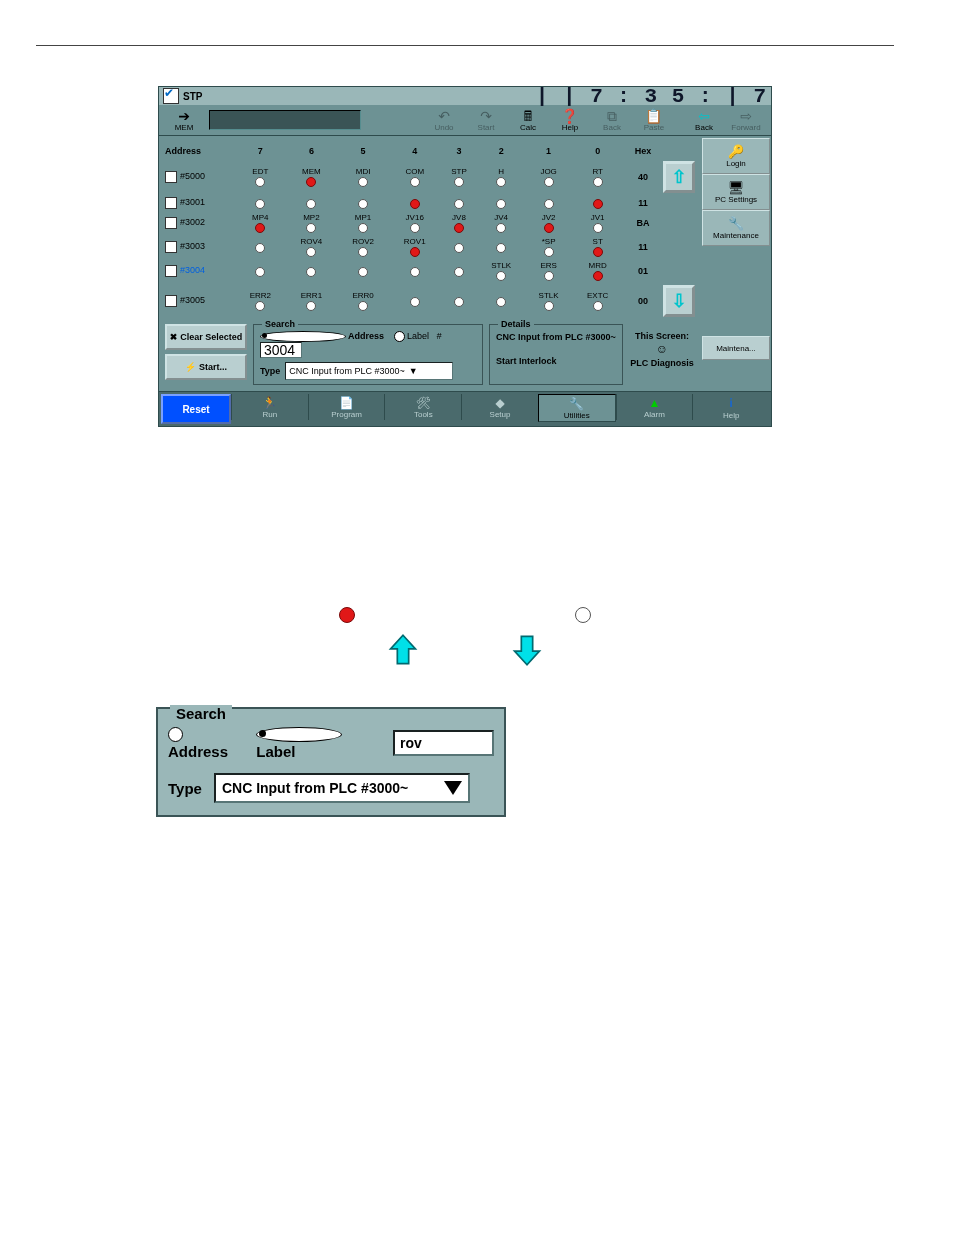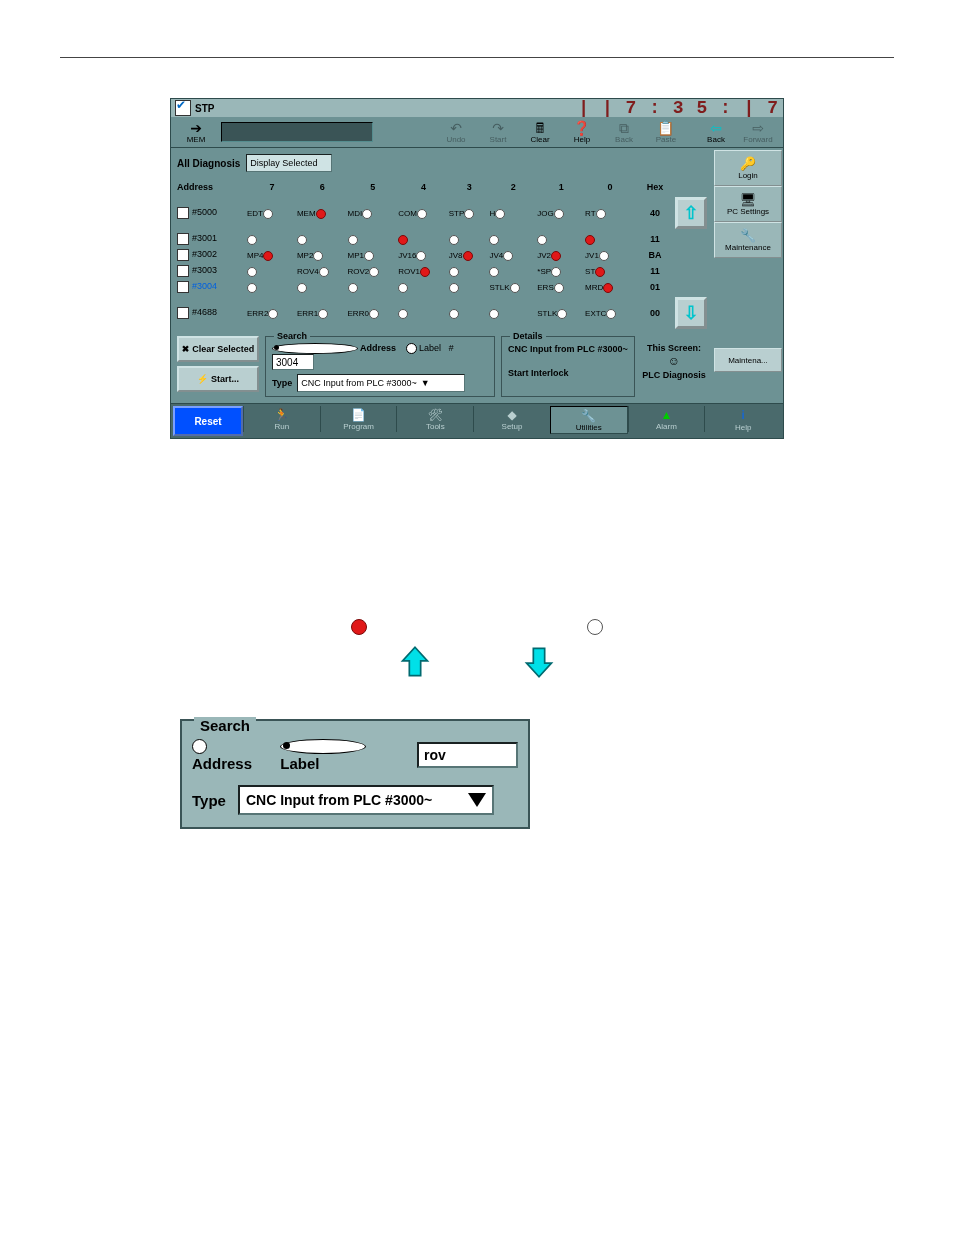"STP" .page { margin: 17px auto -> 5px auto; padding: 40px 60px 60px 60px -> 40px 60px 60px 36px }
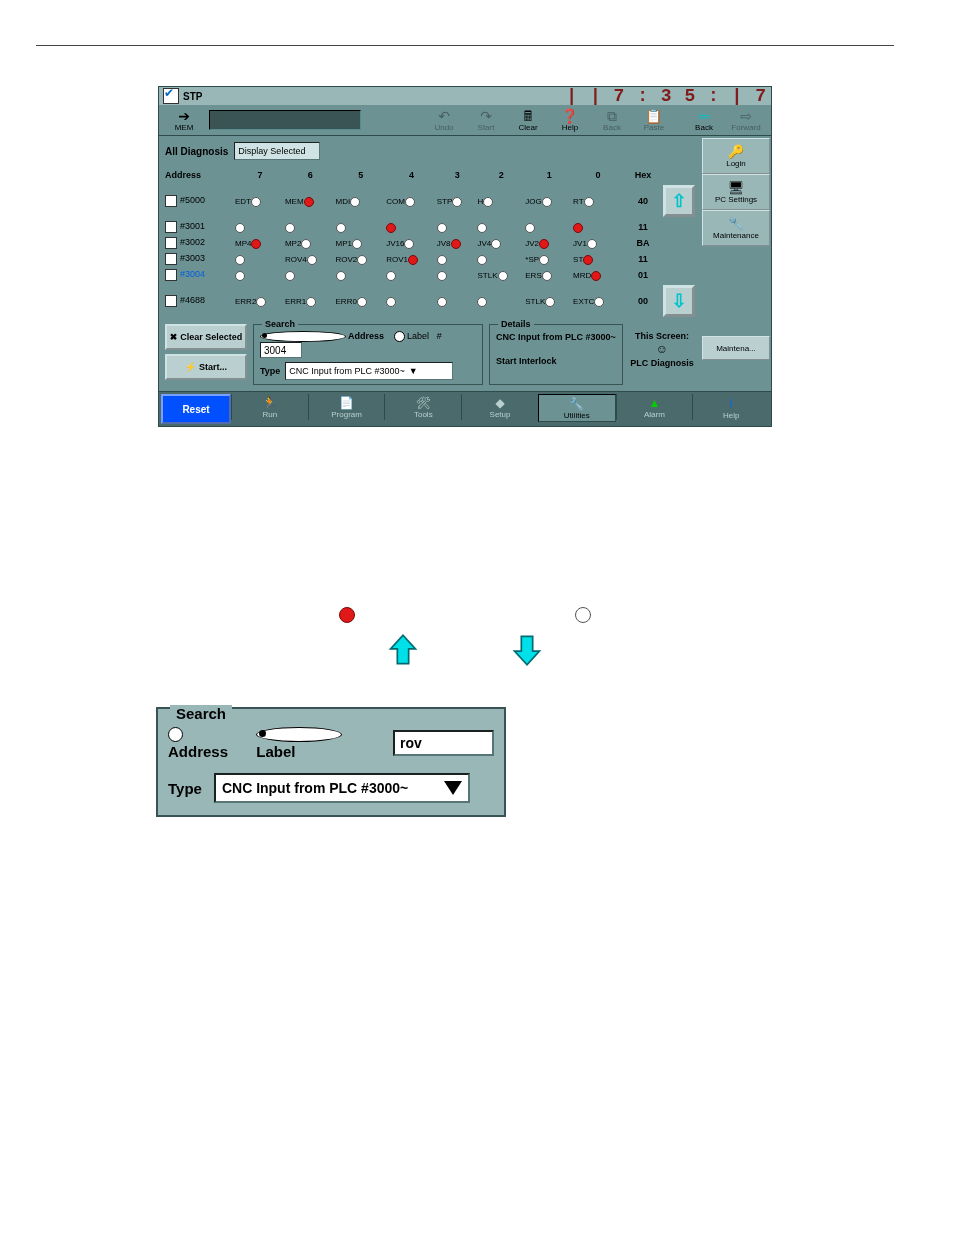"| | 7 : 3" .clock { color: #7f1d1d -> #0f172a; font-size: 18px -> 21px }
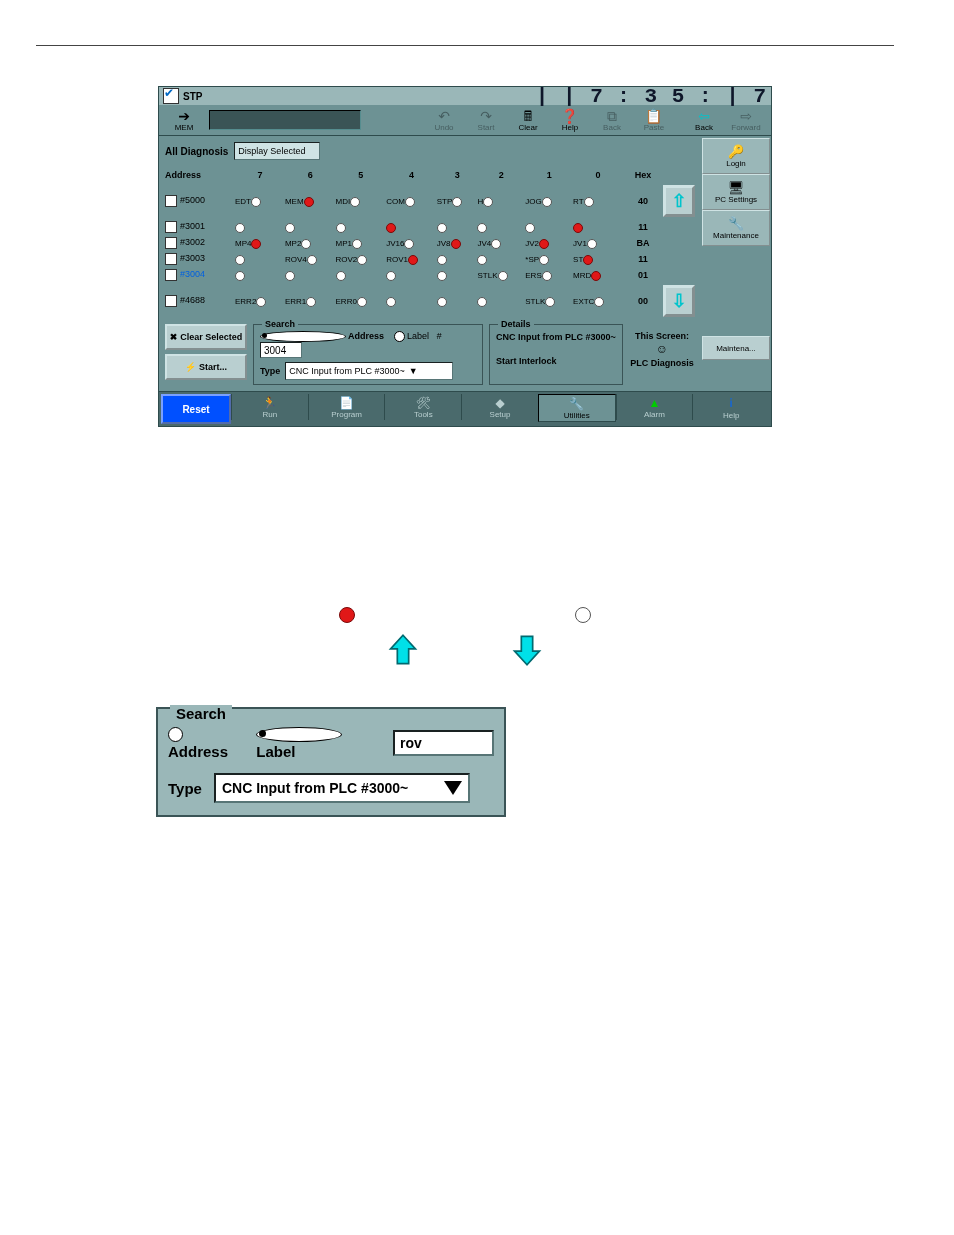"Clear" span { text: Clear -> Calc }
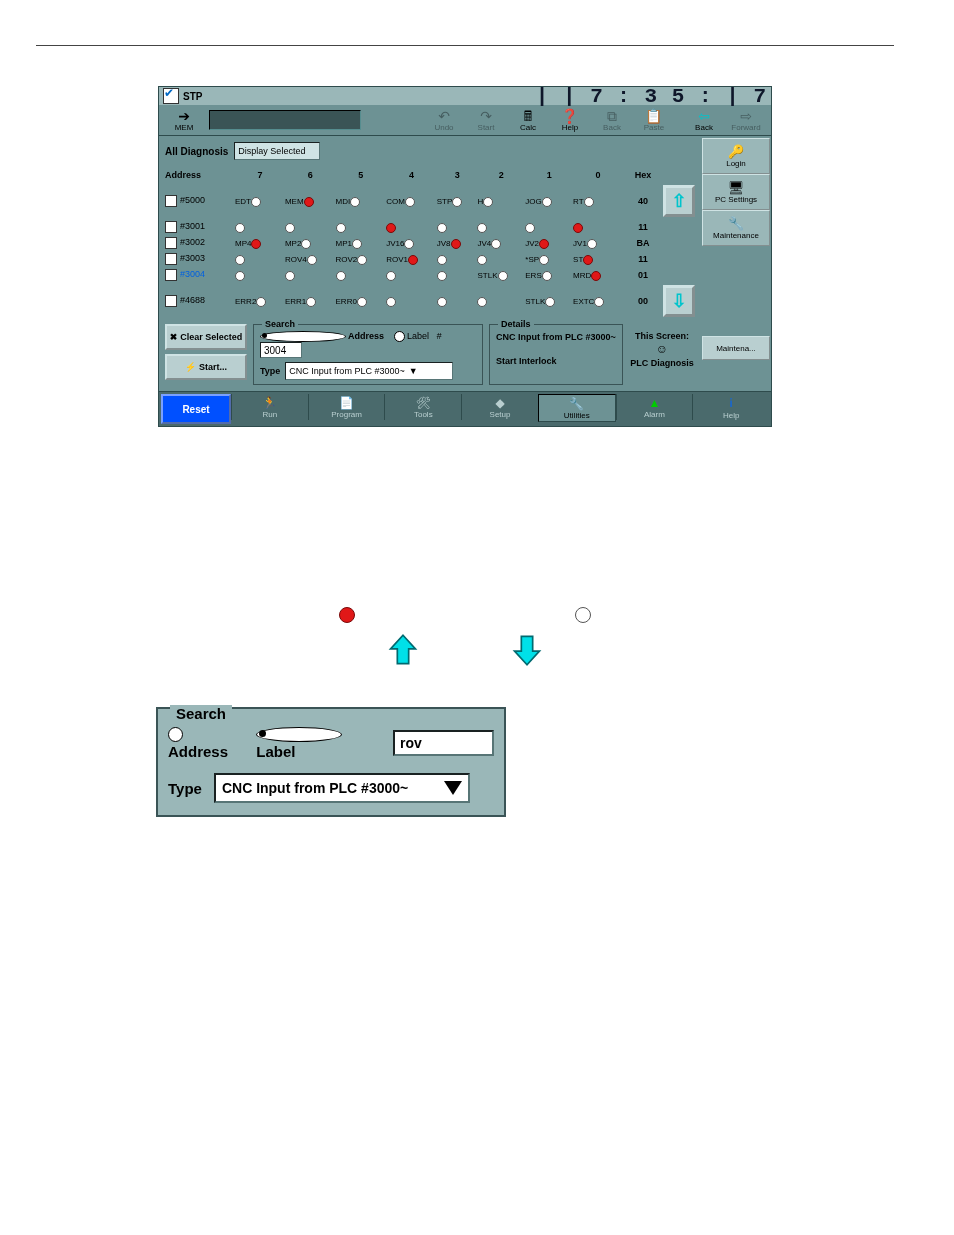"All Diagnosis" div.filter { html: <div> <b>All Diagnosis</b> <div>Display Selected</div> </div> -> none }
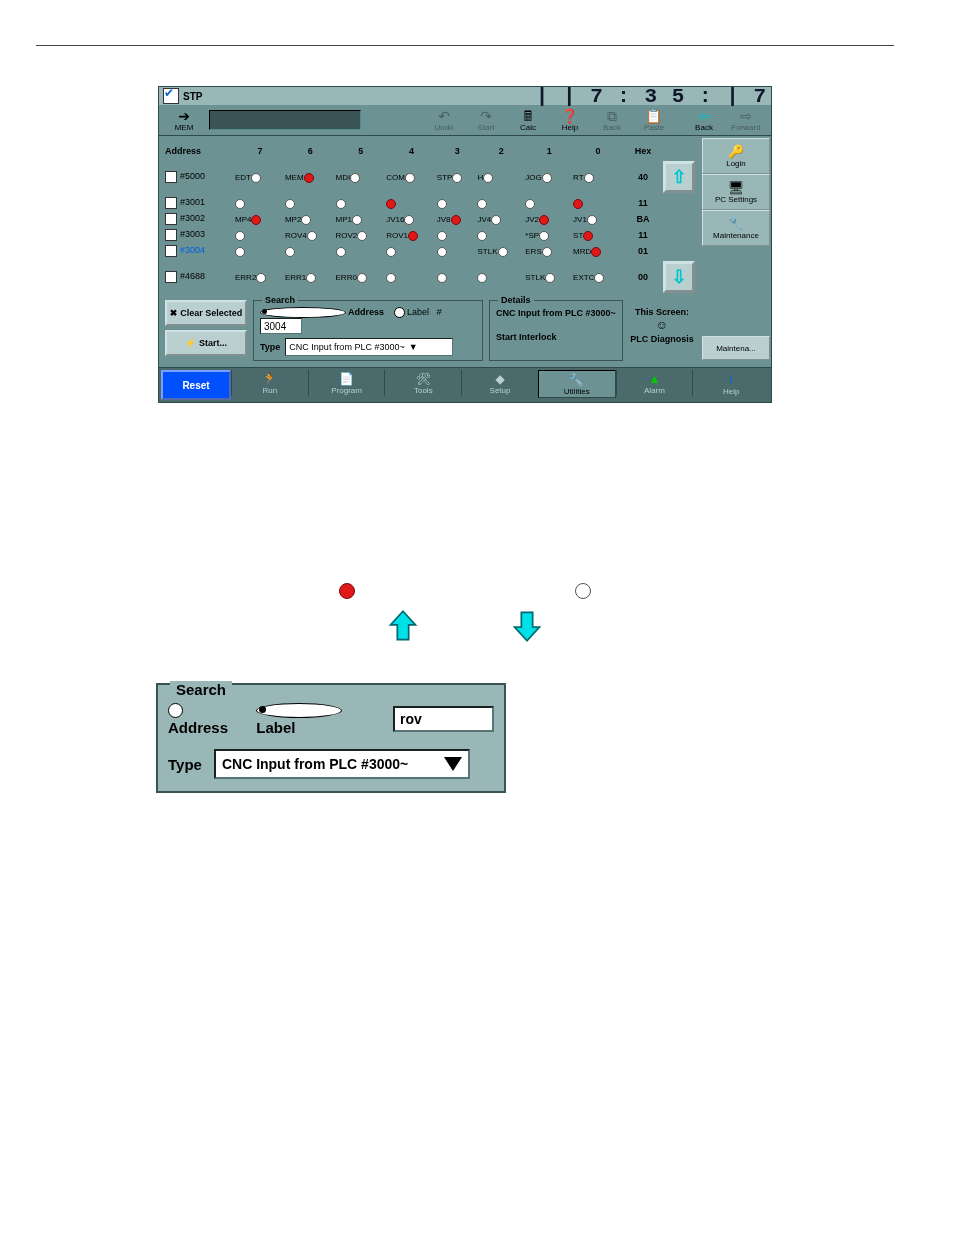"EDT" .bitcell { flex-direction: row -> column }
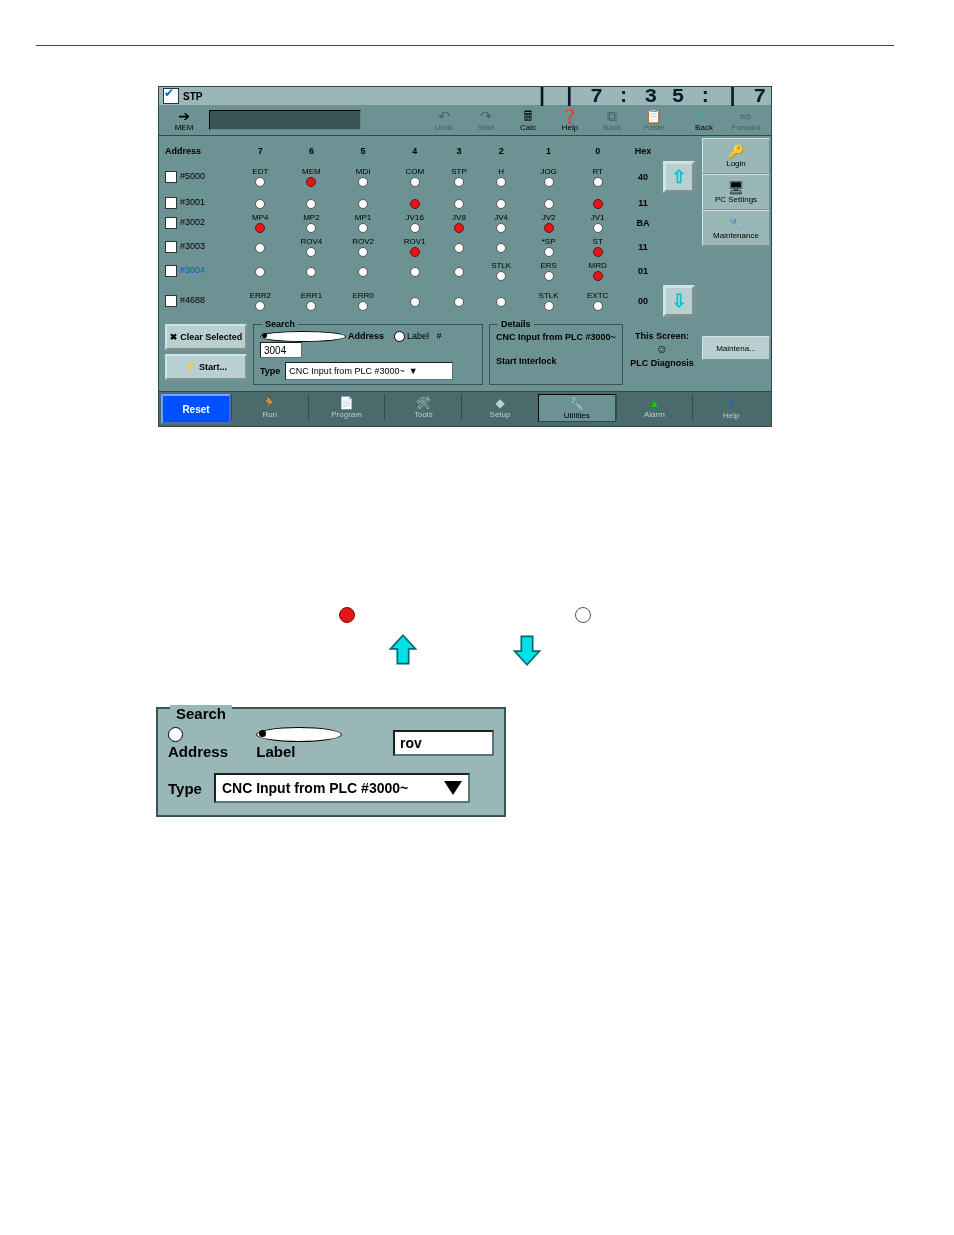"#4688" span { text: 4688 -> 3005 }
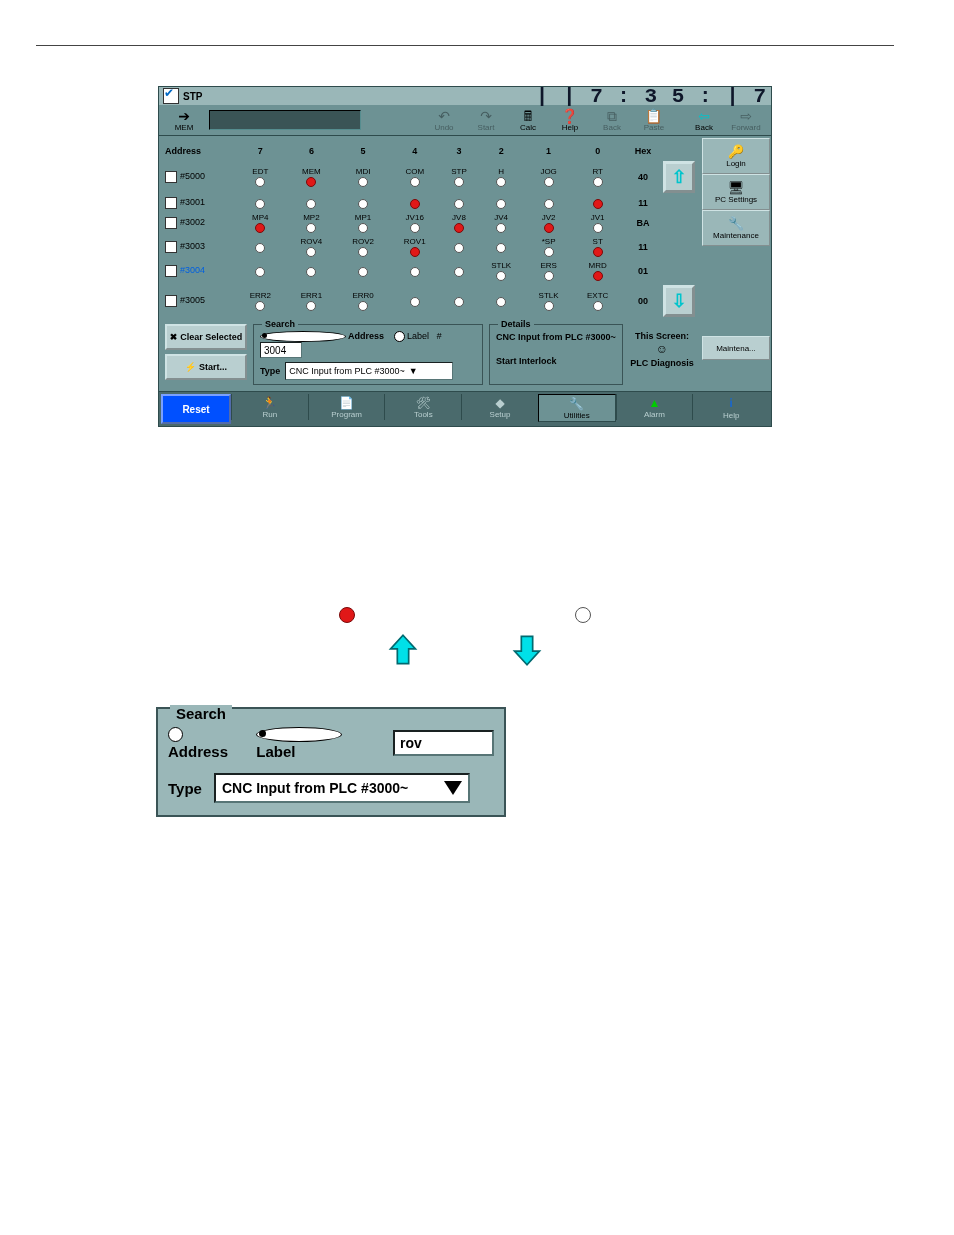"3004" .field { font-size: 10px -> 14px }
